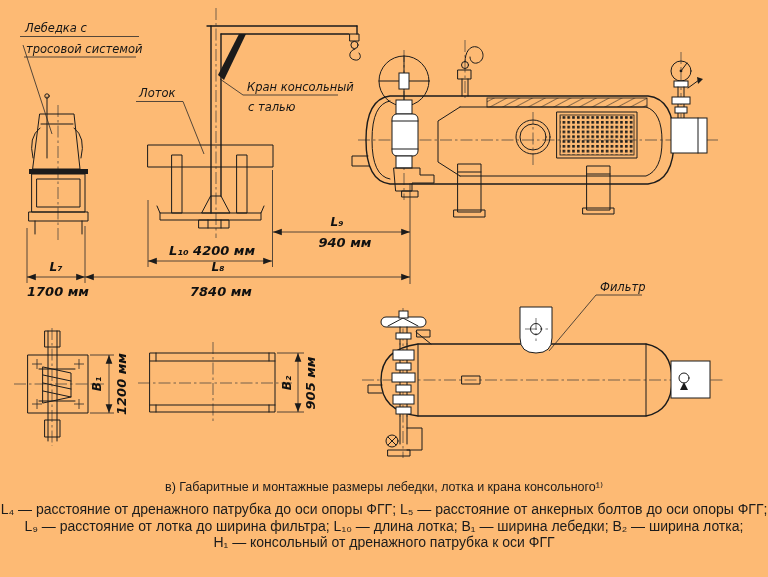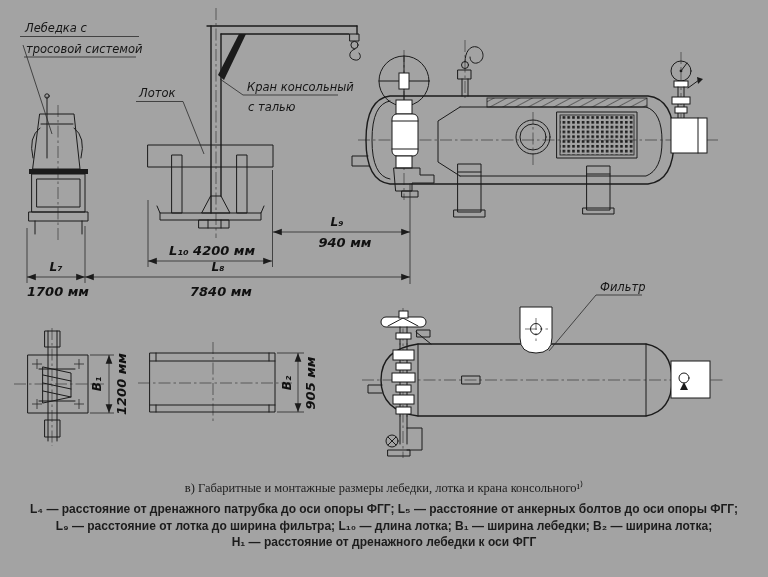"Лебедка с" #page { background: #a3a3a3 -> #fdba74 }
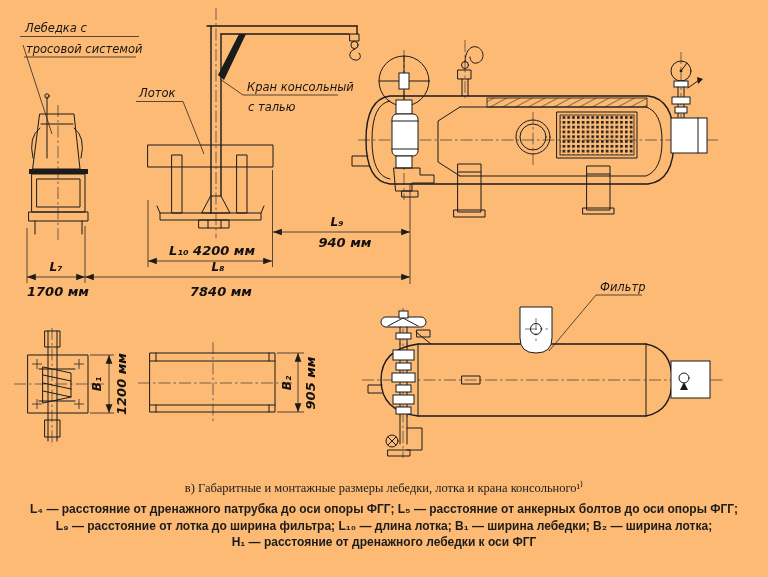"в) Габаритные и монтажные размеры" .caption { font-family: Liberation Serif, serif -> none }
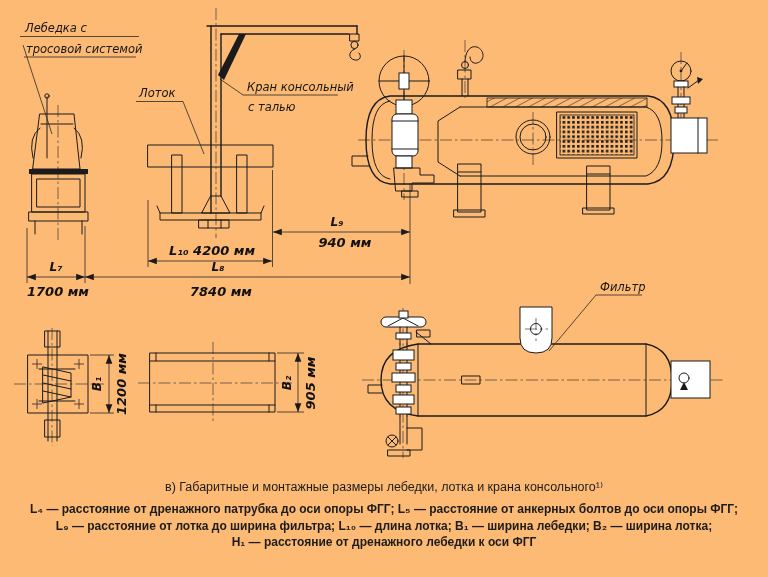"L₄ — расстояние от дренажного" .legend { font-size: 12px -> 14px; font-weight: bold -> none }
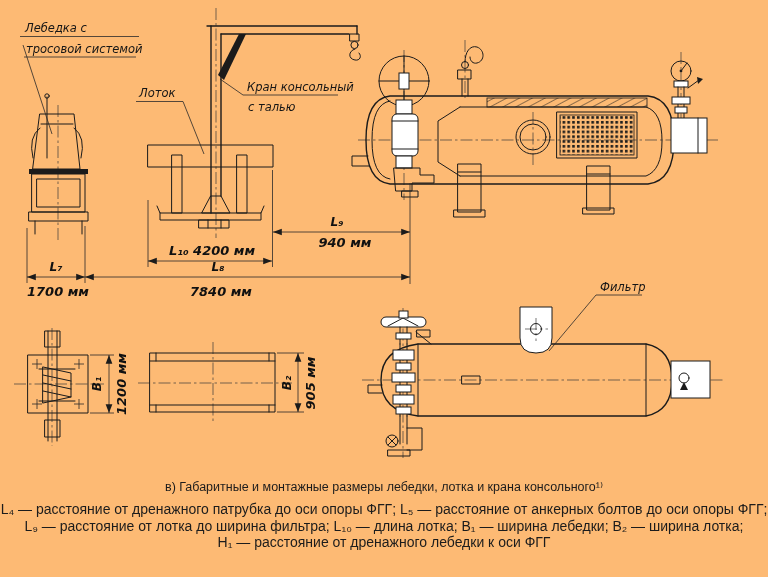"H₁ — расстояние от дренажного" div { text: расстояние от дренажного лебедки -> консольный от дренажного патрубка }
